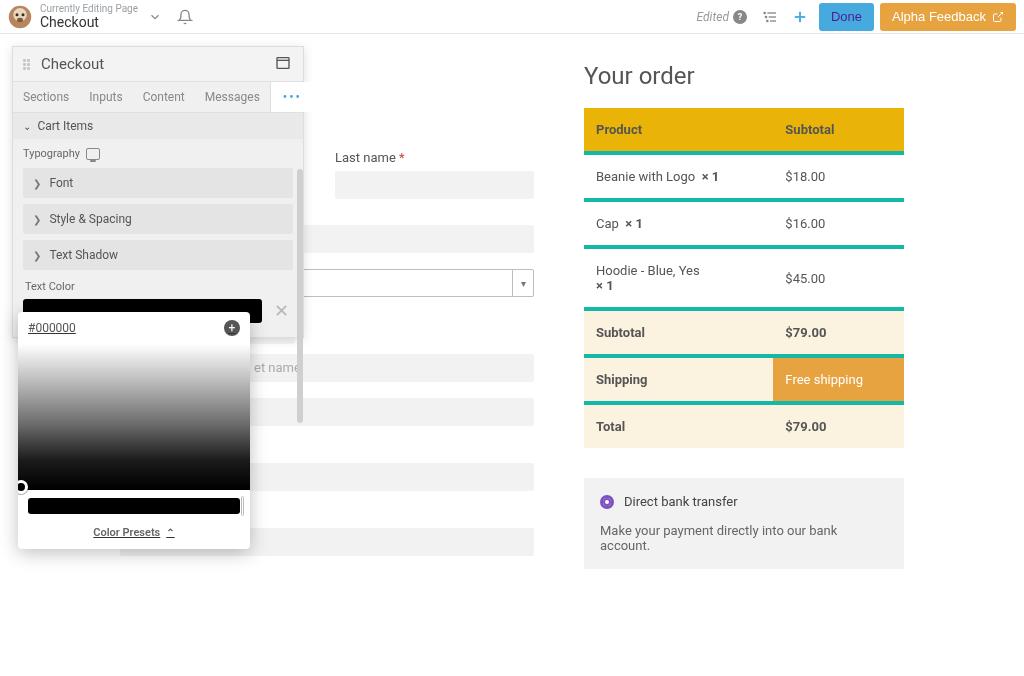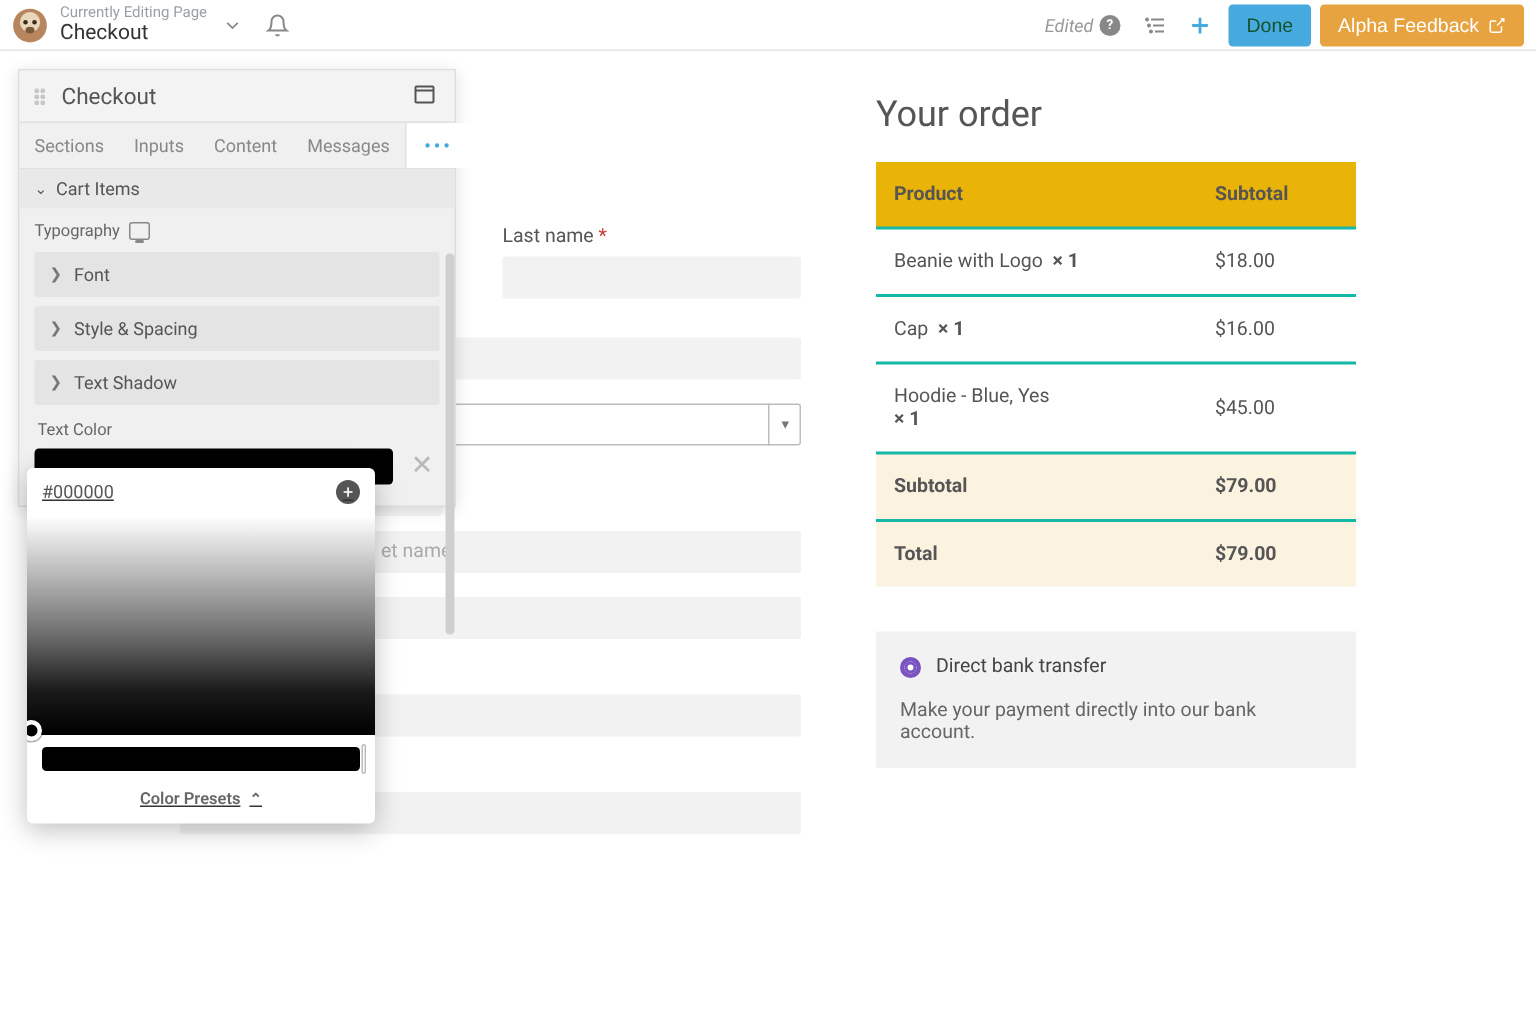"Done" .btn-done { color: #14532d -> #4c1d95 }
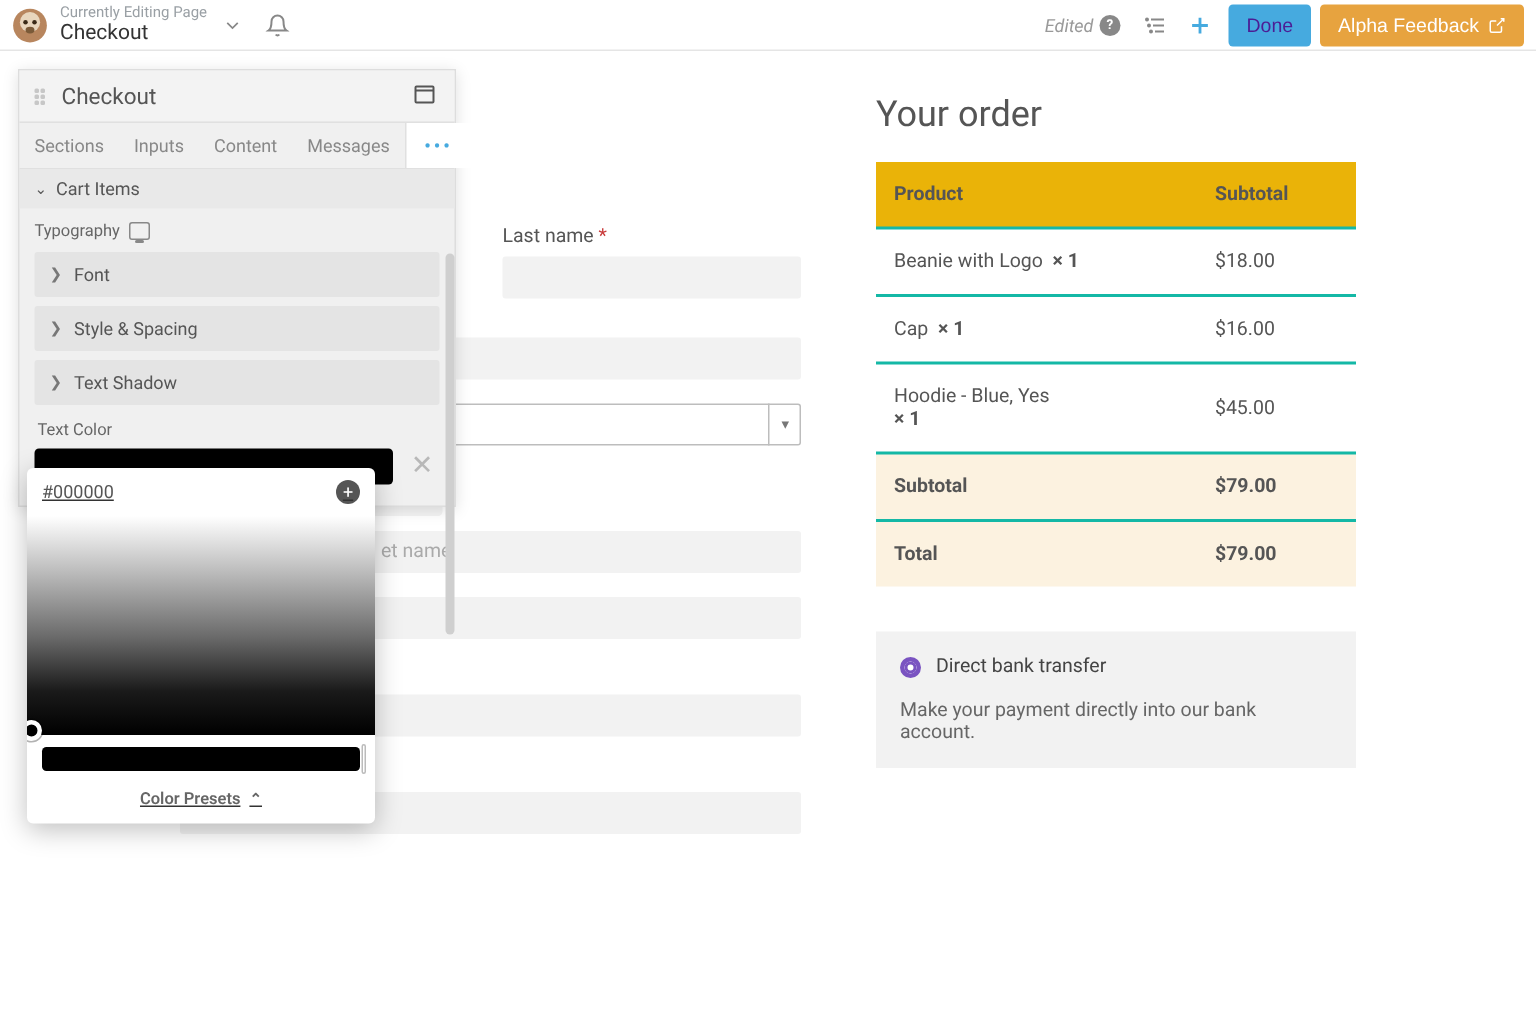"Beanie with Logo × 1" .order-table td { border-top: 2px solid #14b8a6 -> 4px solid #14b8a6 }
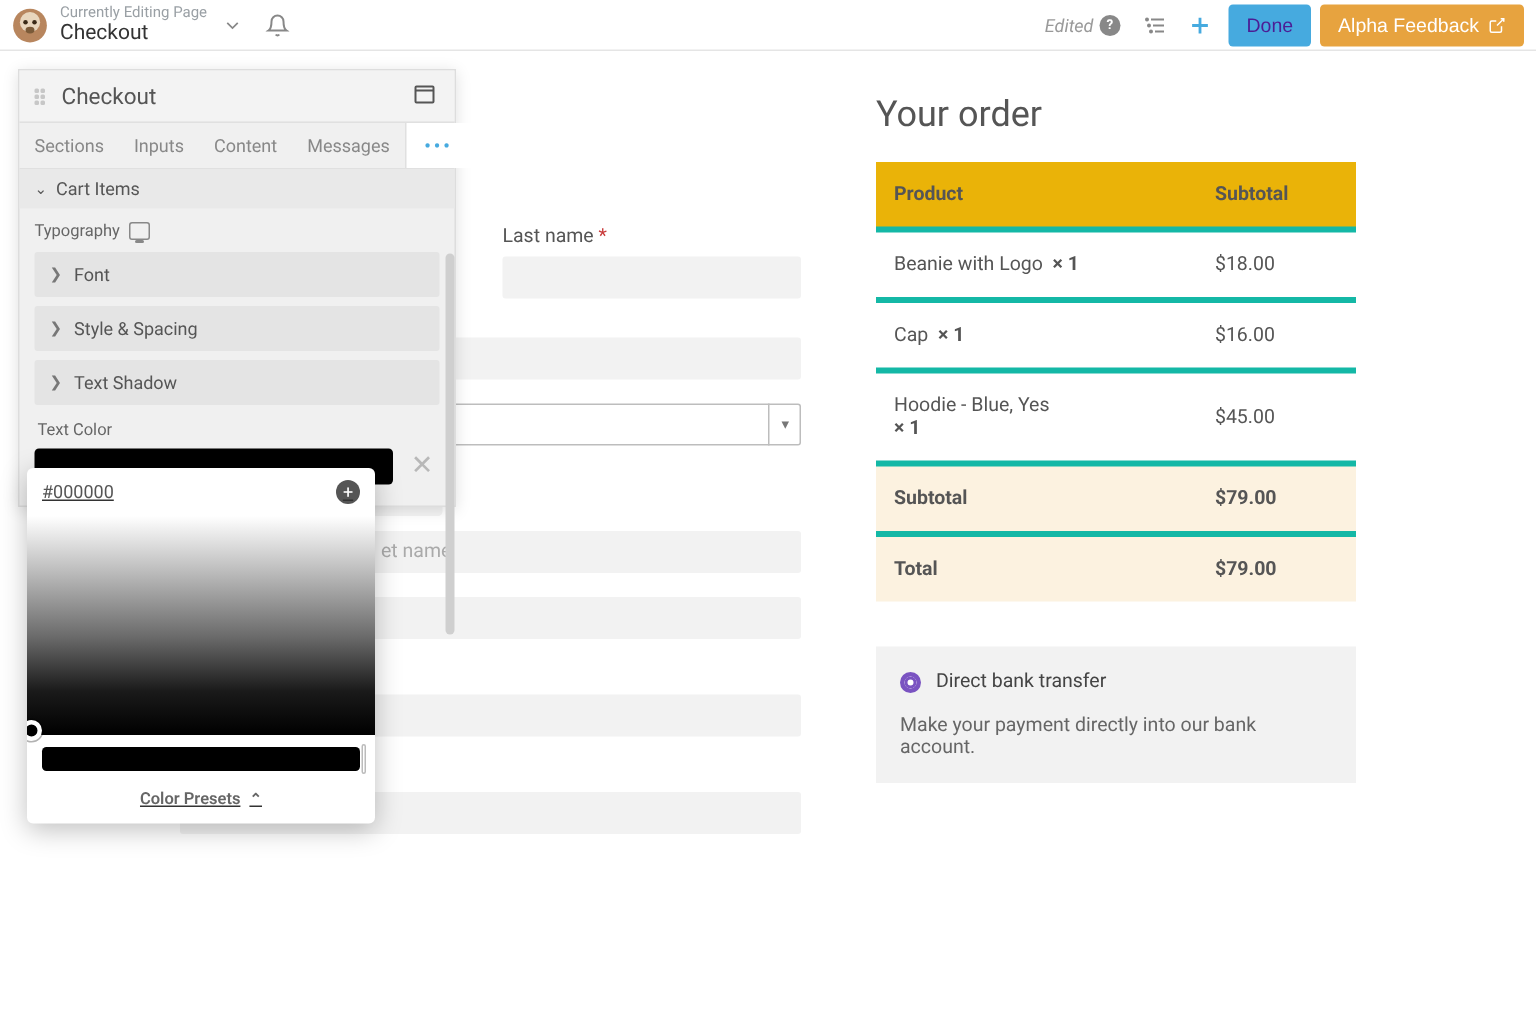"Shipping" tr.accent-strong { html: none -> <tr> <td>Shipping</td> <td>Free shipping</td> </tr> }
